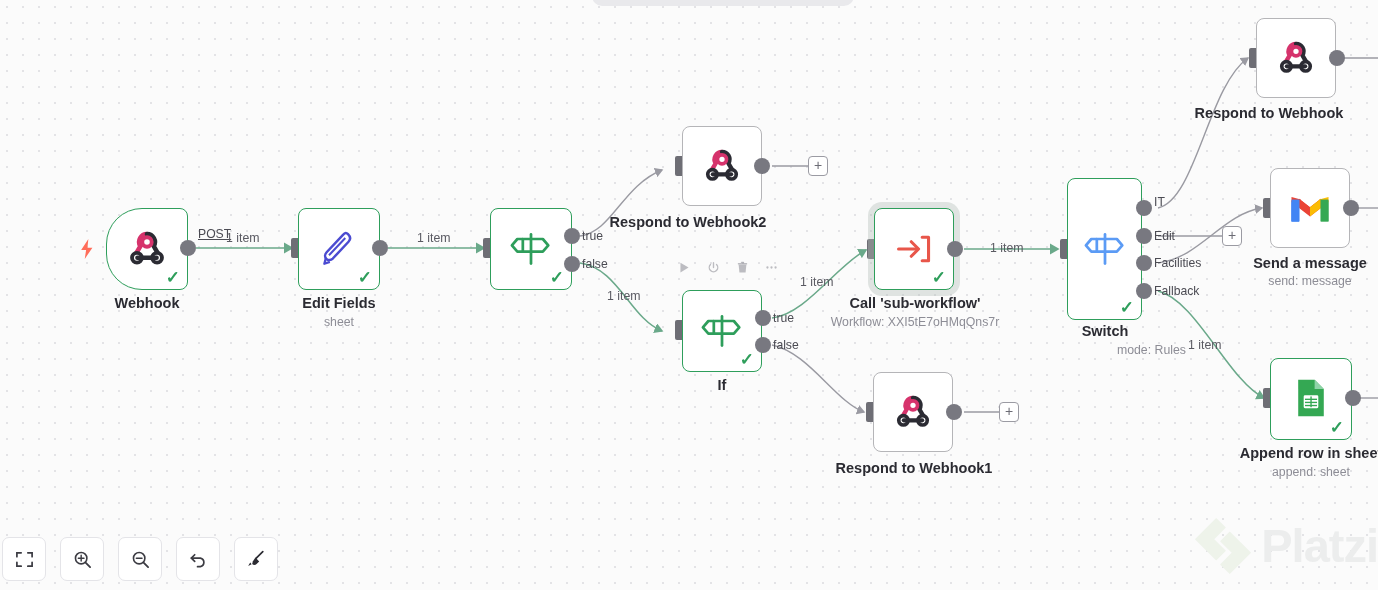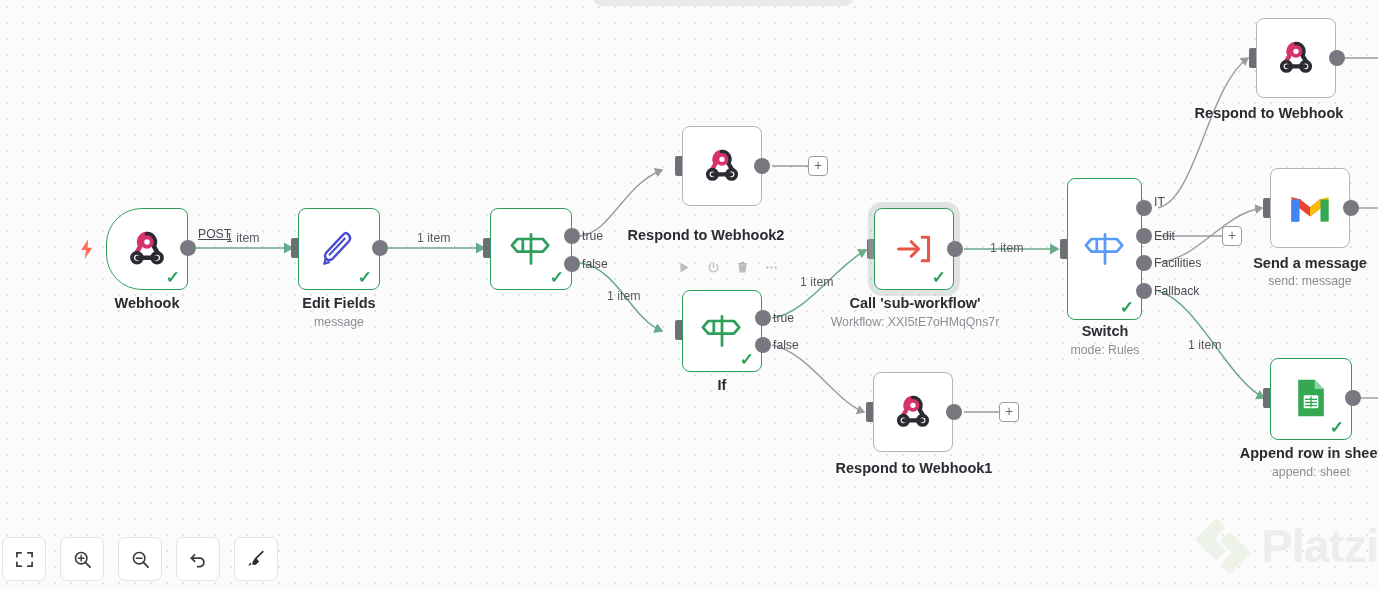"Respond to Webhook2" div.node-label { left: 625px -> 607px; margin-top: 13px -> none }
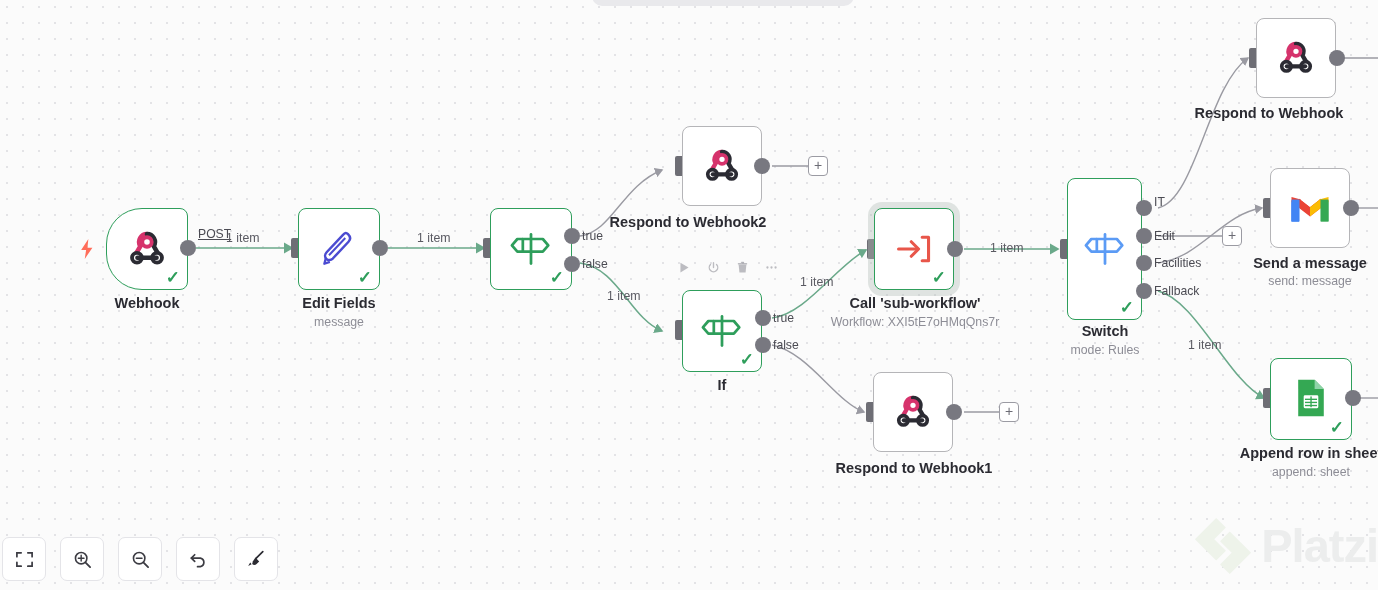"message" div.node-sub { text: message -> sheet }
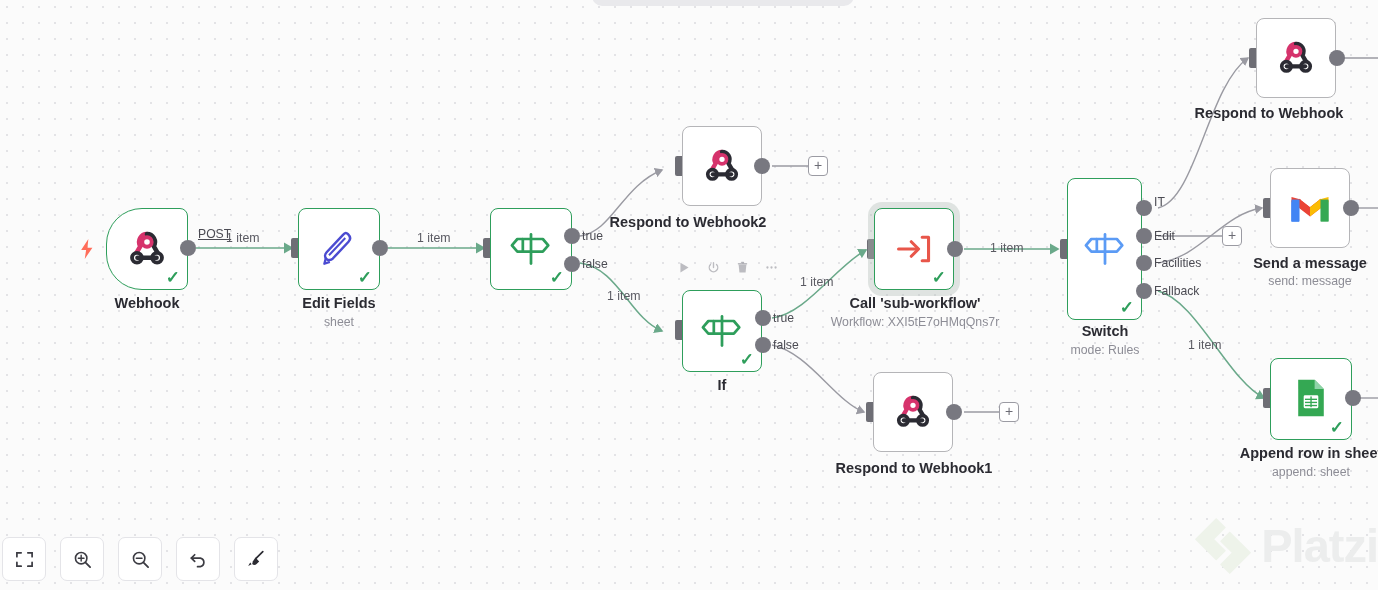"mode: Rules" div.node-sub { text-align: none -> right }
